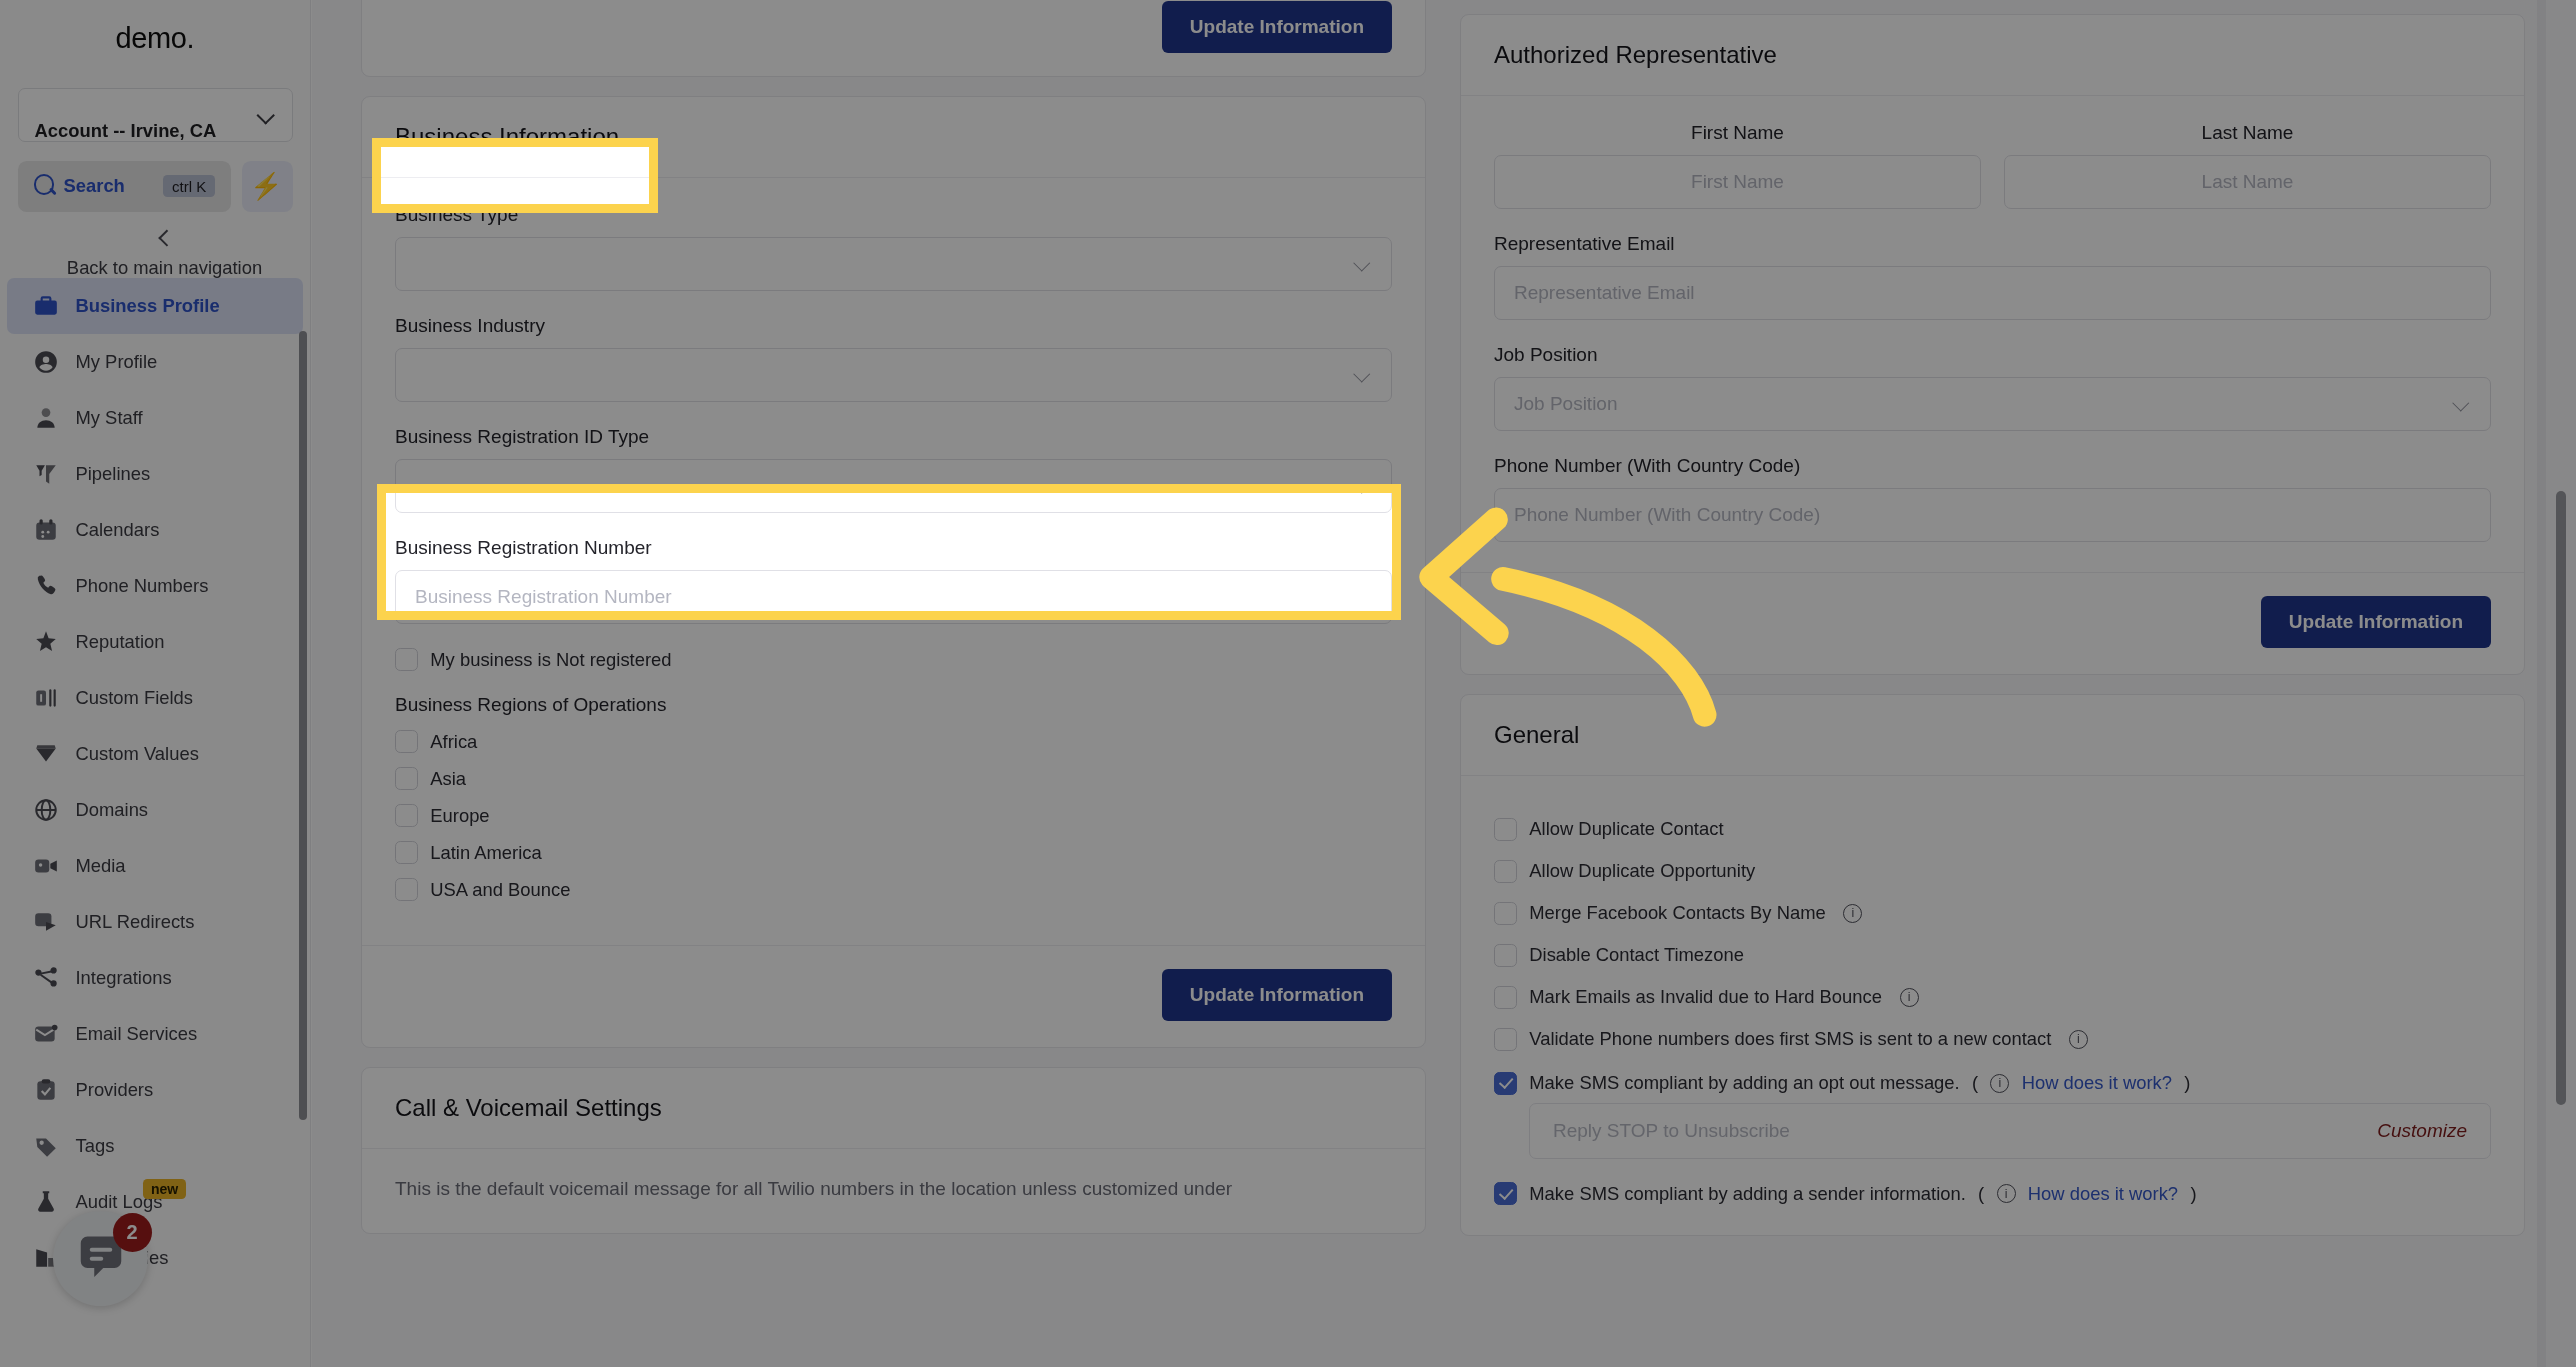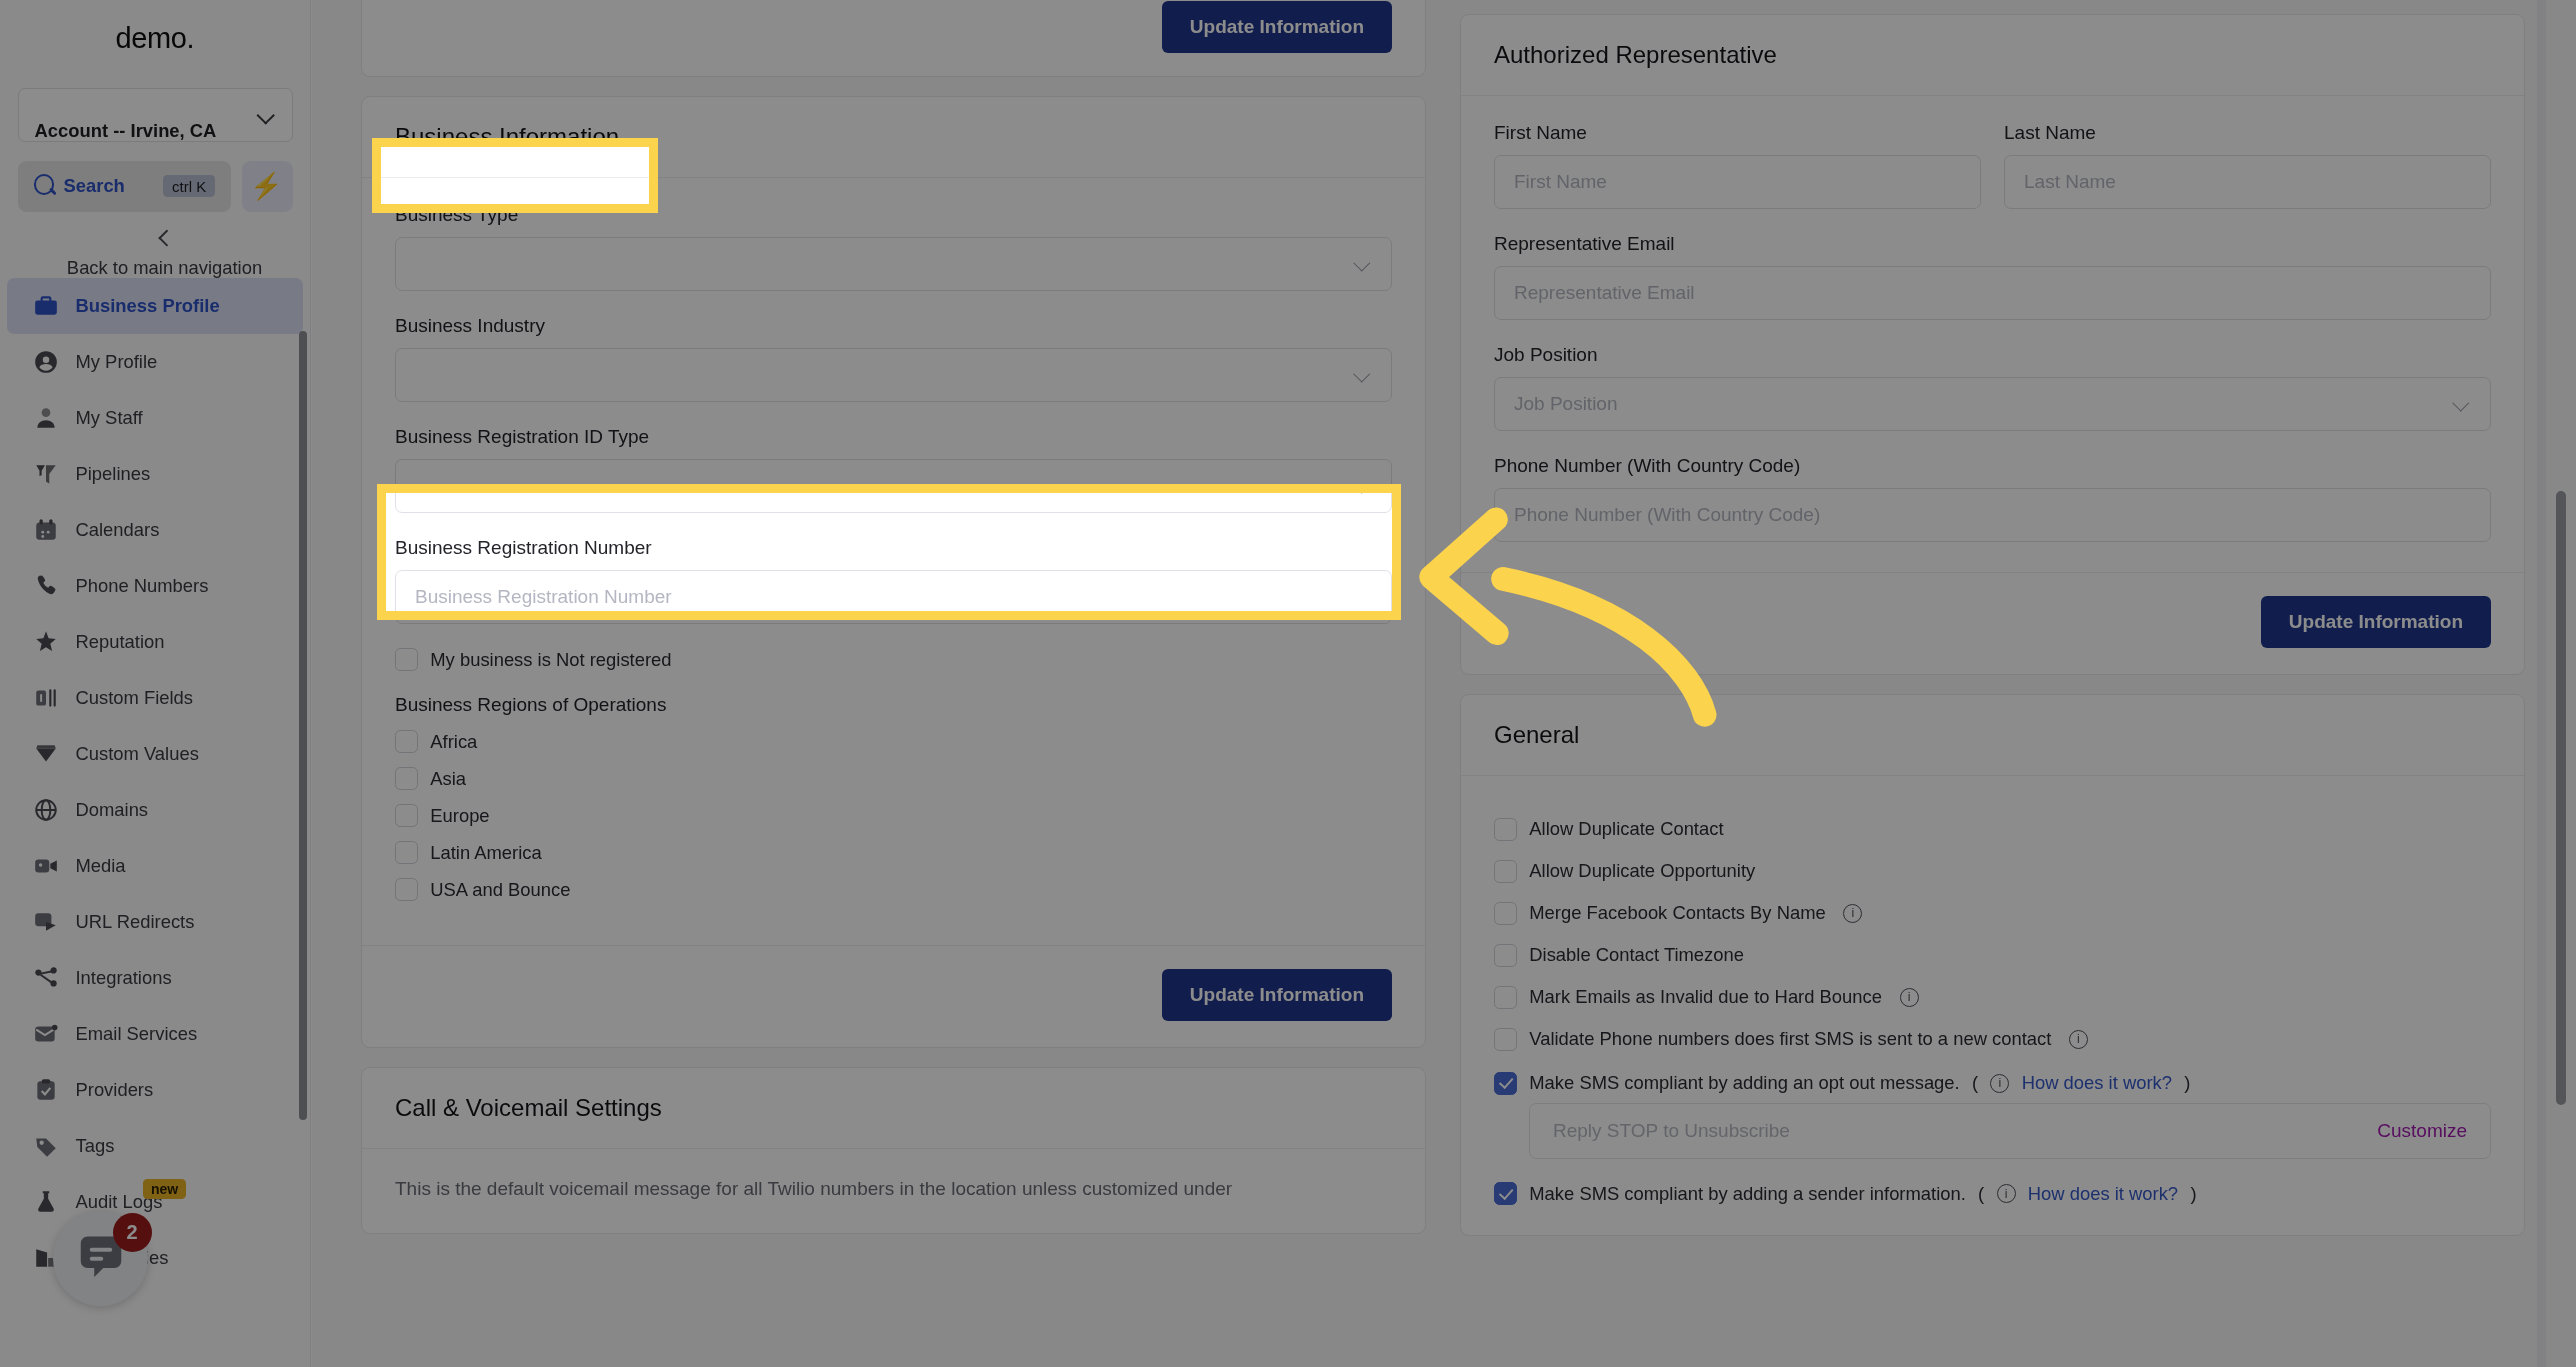"First Name" .row2 { text-align: none -> center }
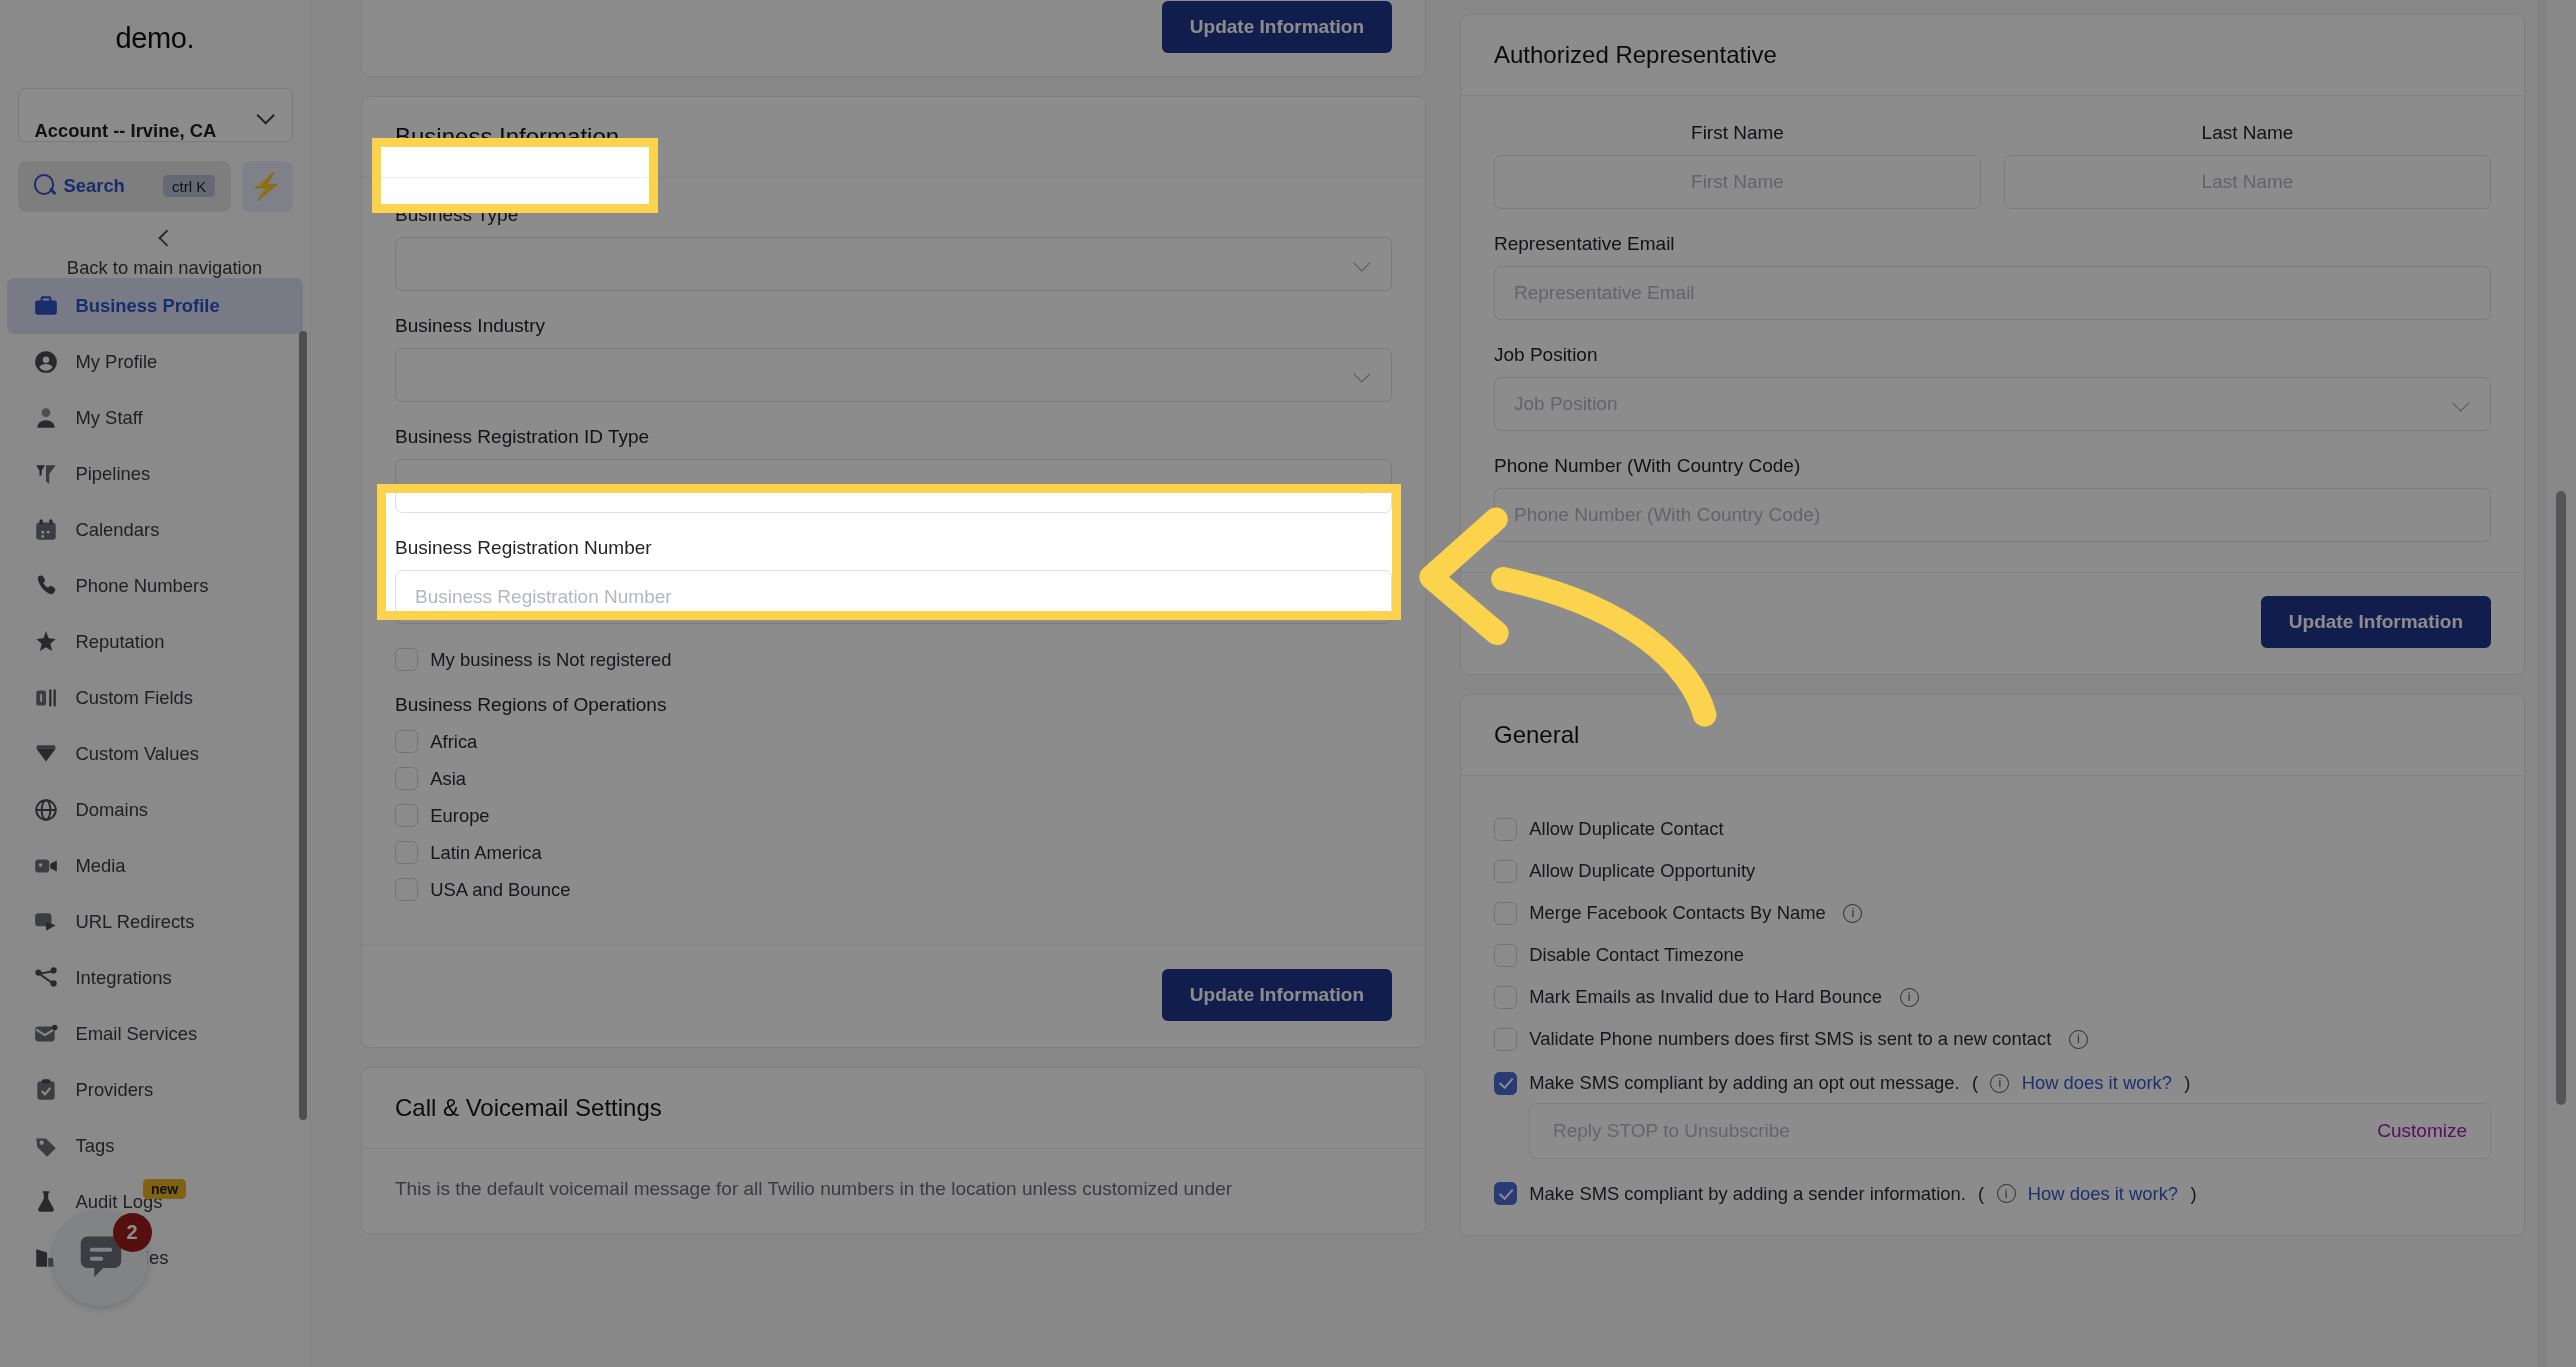"Customize" .opt-input .cz { color: #a21caf -> #7f1d1d; font-style: none -> italic }
